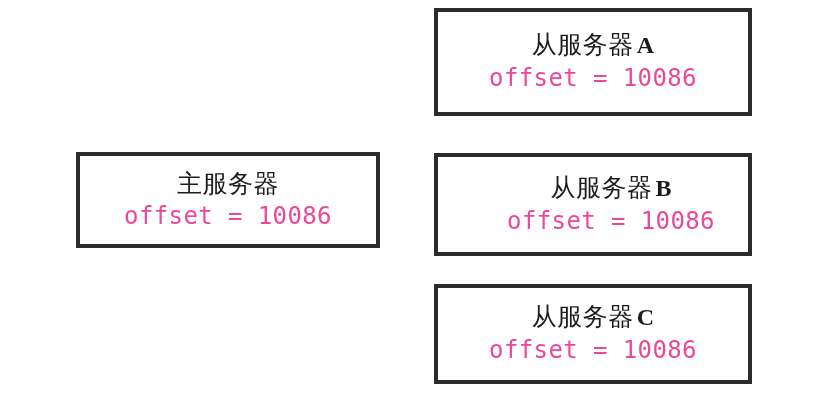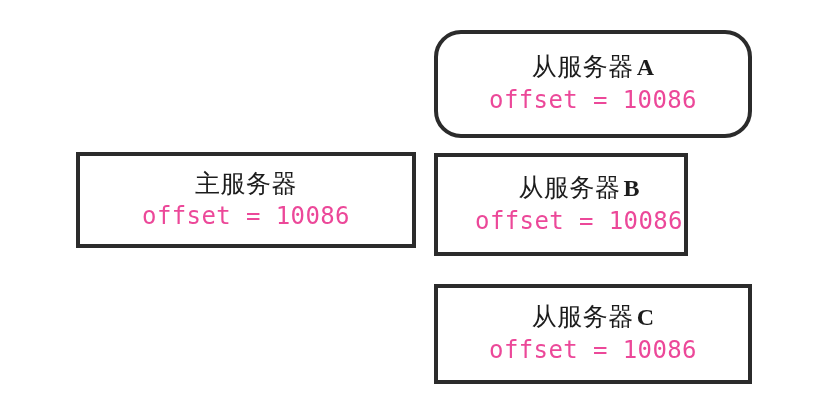"从服务器A" .server-box.slave-a { border-radius: 27px -> none; top: 30px -> 8px }
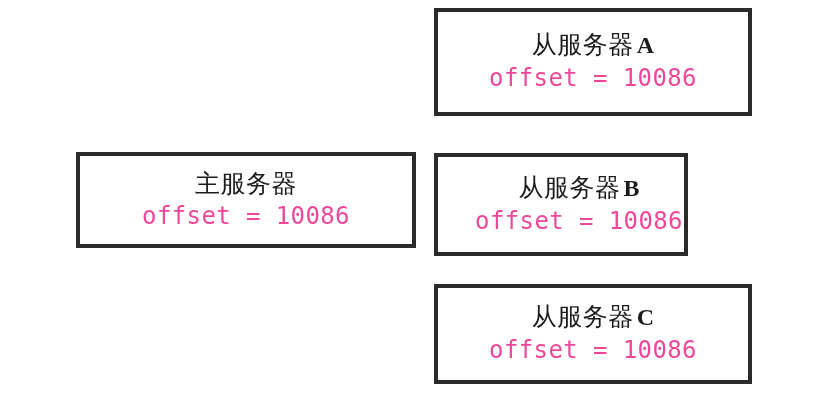"主服务器" .server-box.master { width: 340px -> 304px }
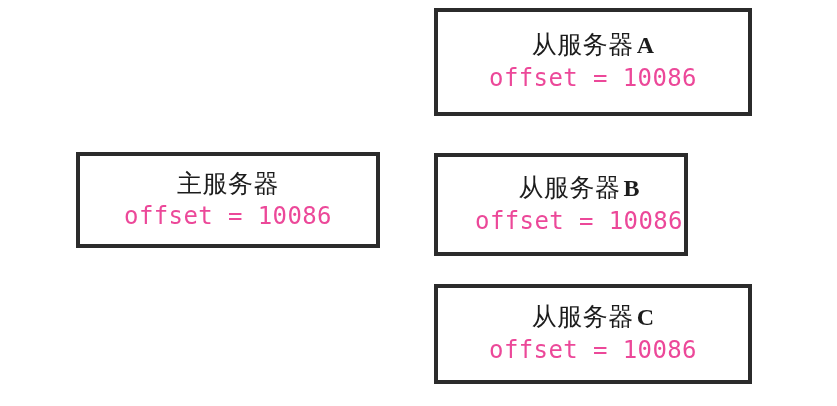"从服务器B" .server-box.slave-b { width: 254px -> 318px }
